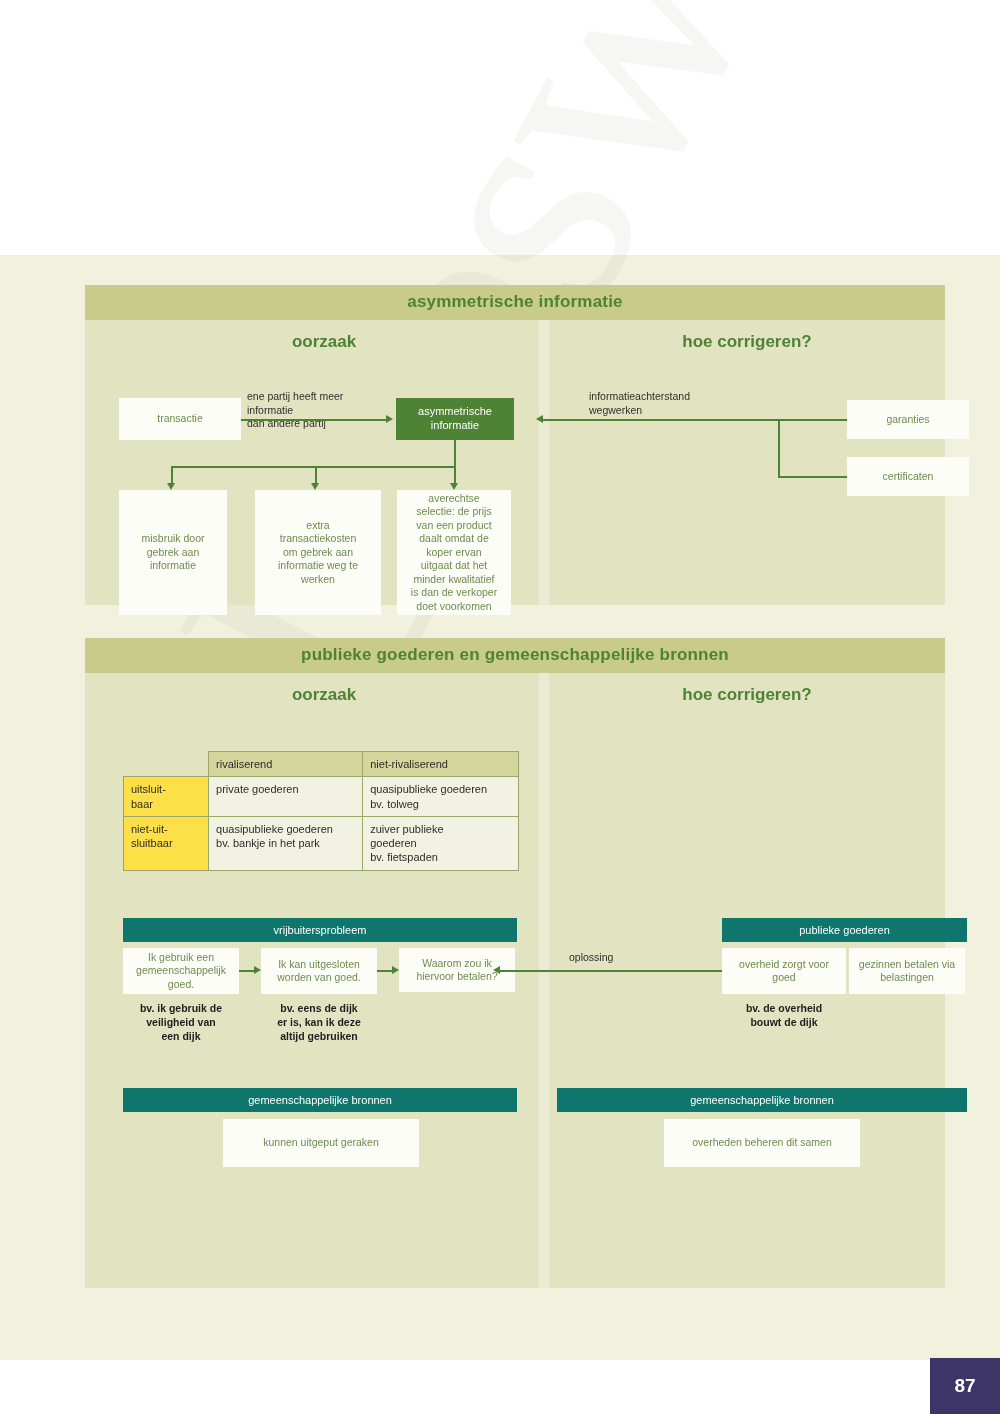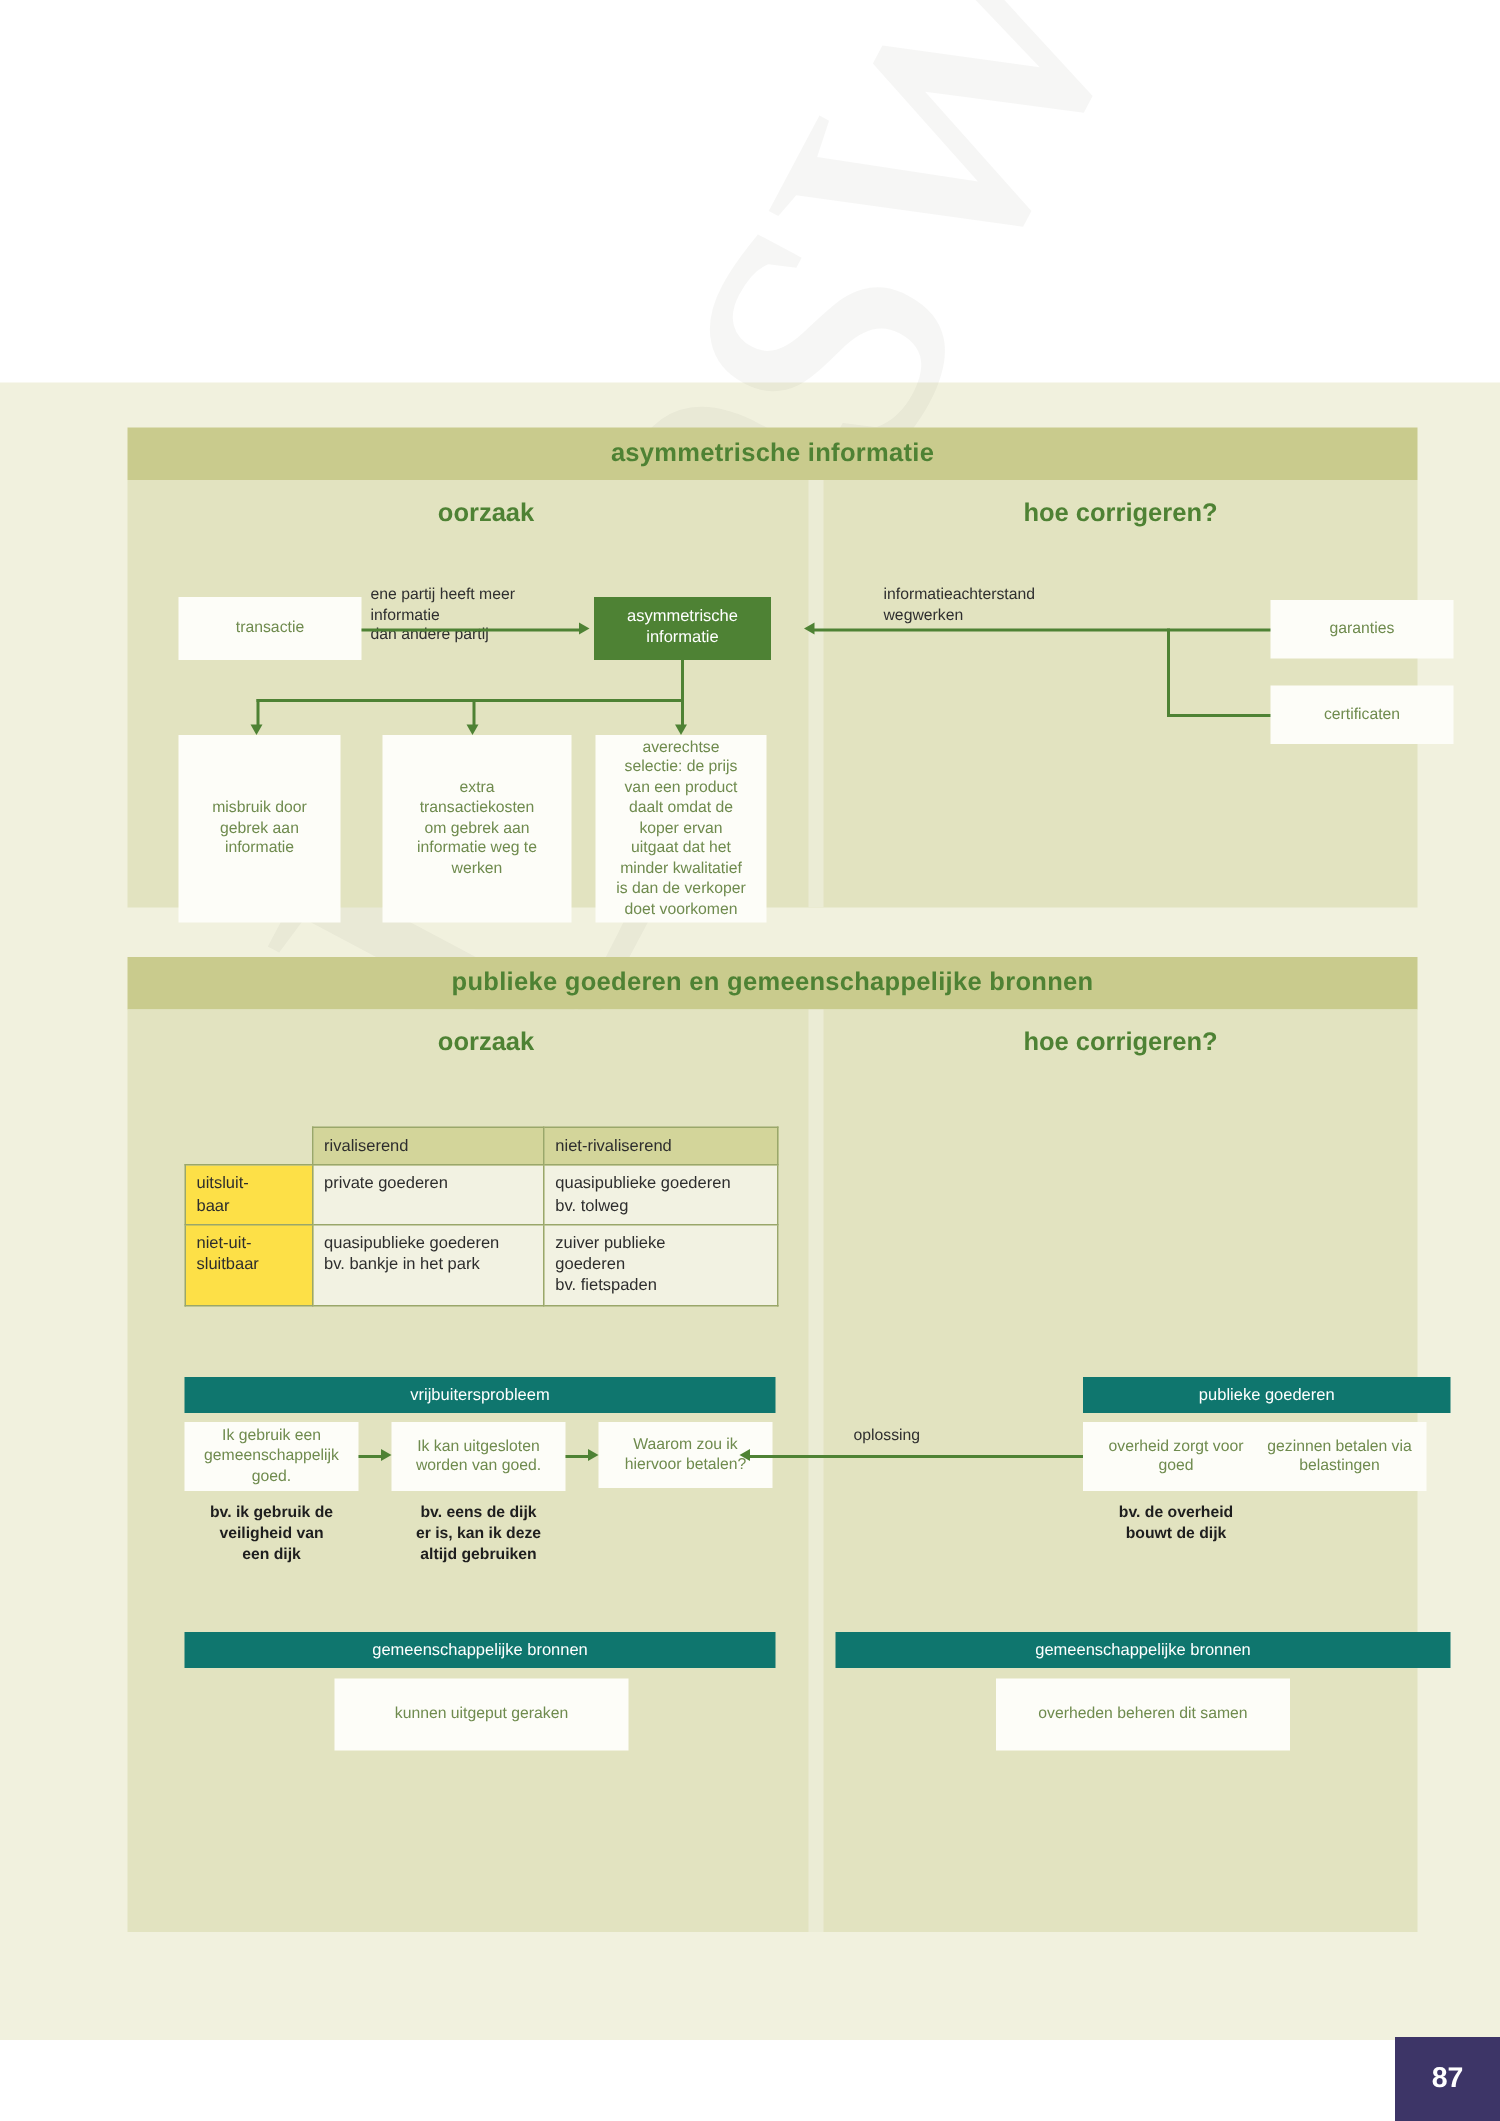"gezinnen betalen via" div.wbox { left: 286px -> 300px }
